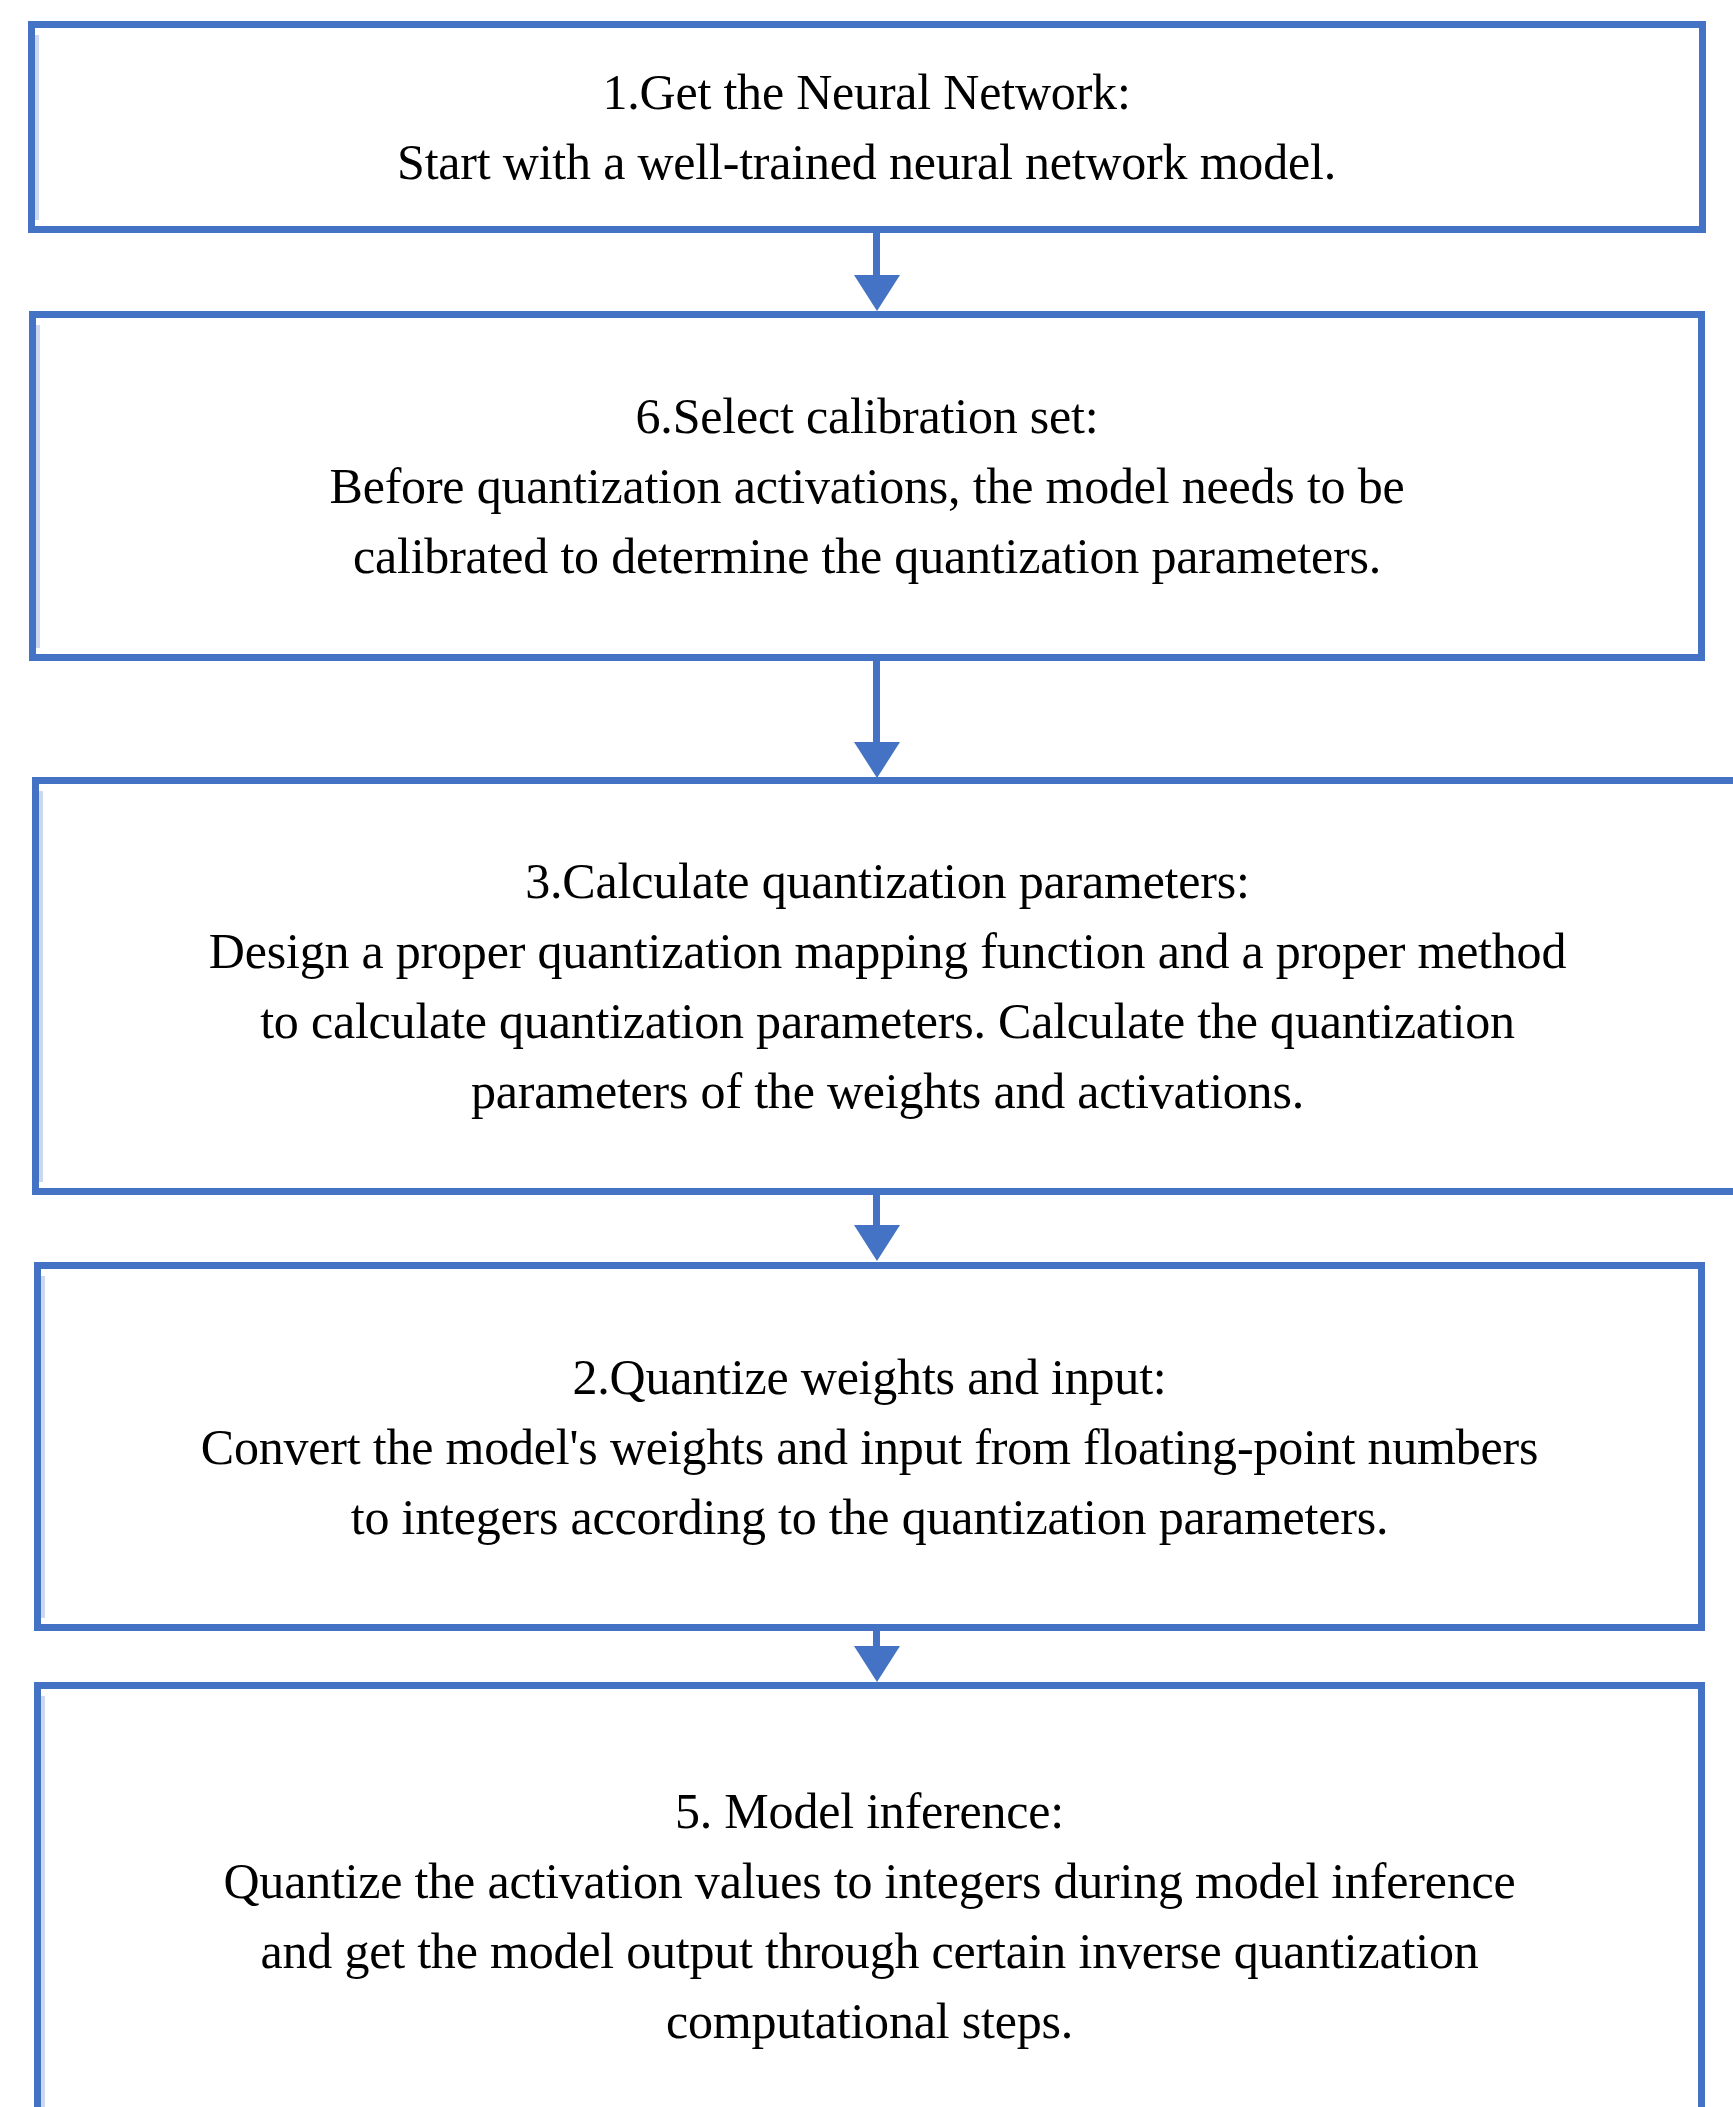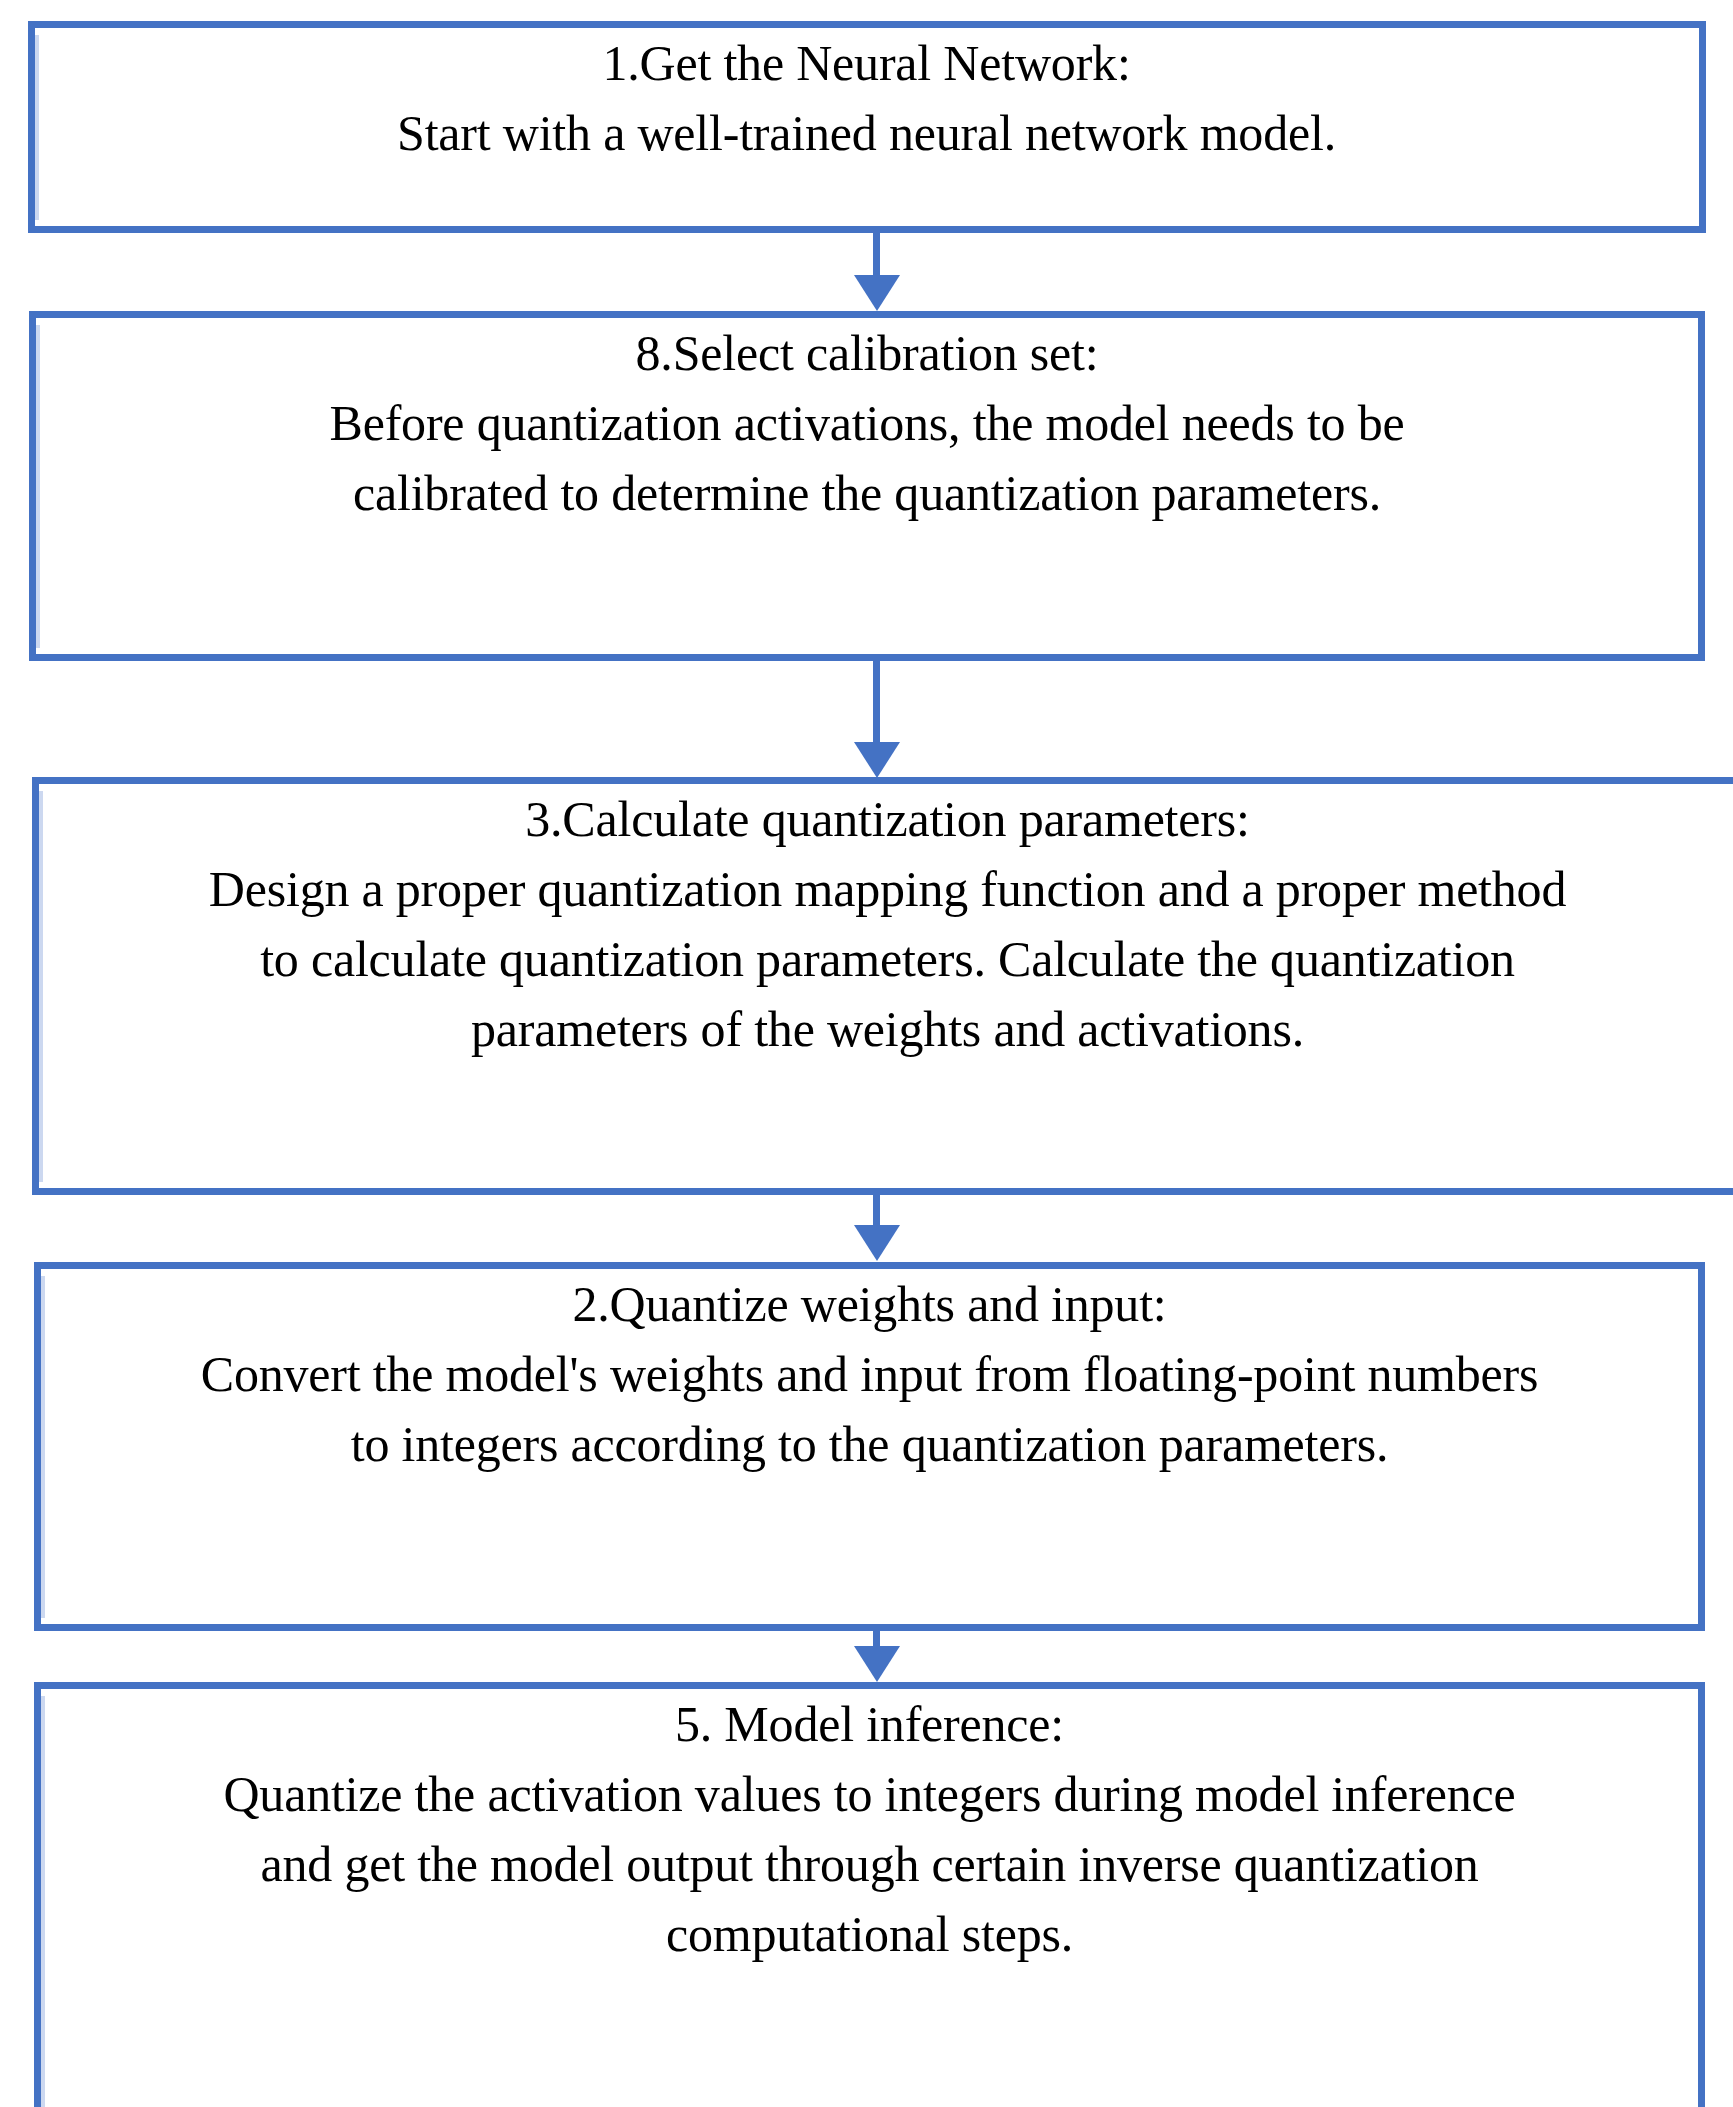"1.Get the Neural Network:" .node { justify-content: flex-start -> center }
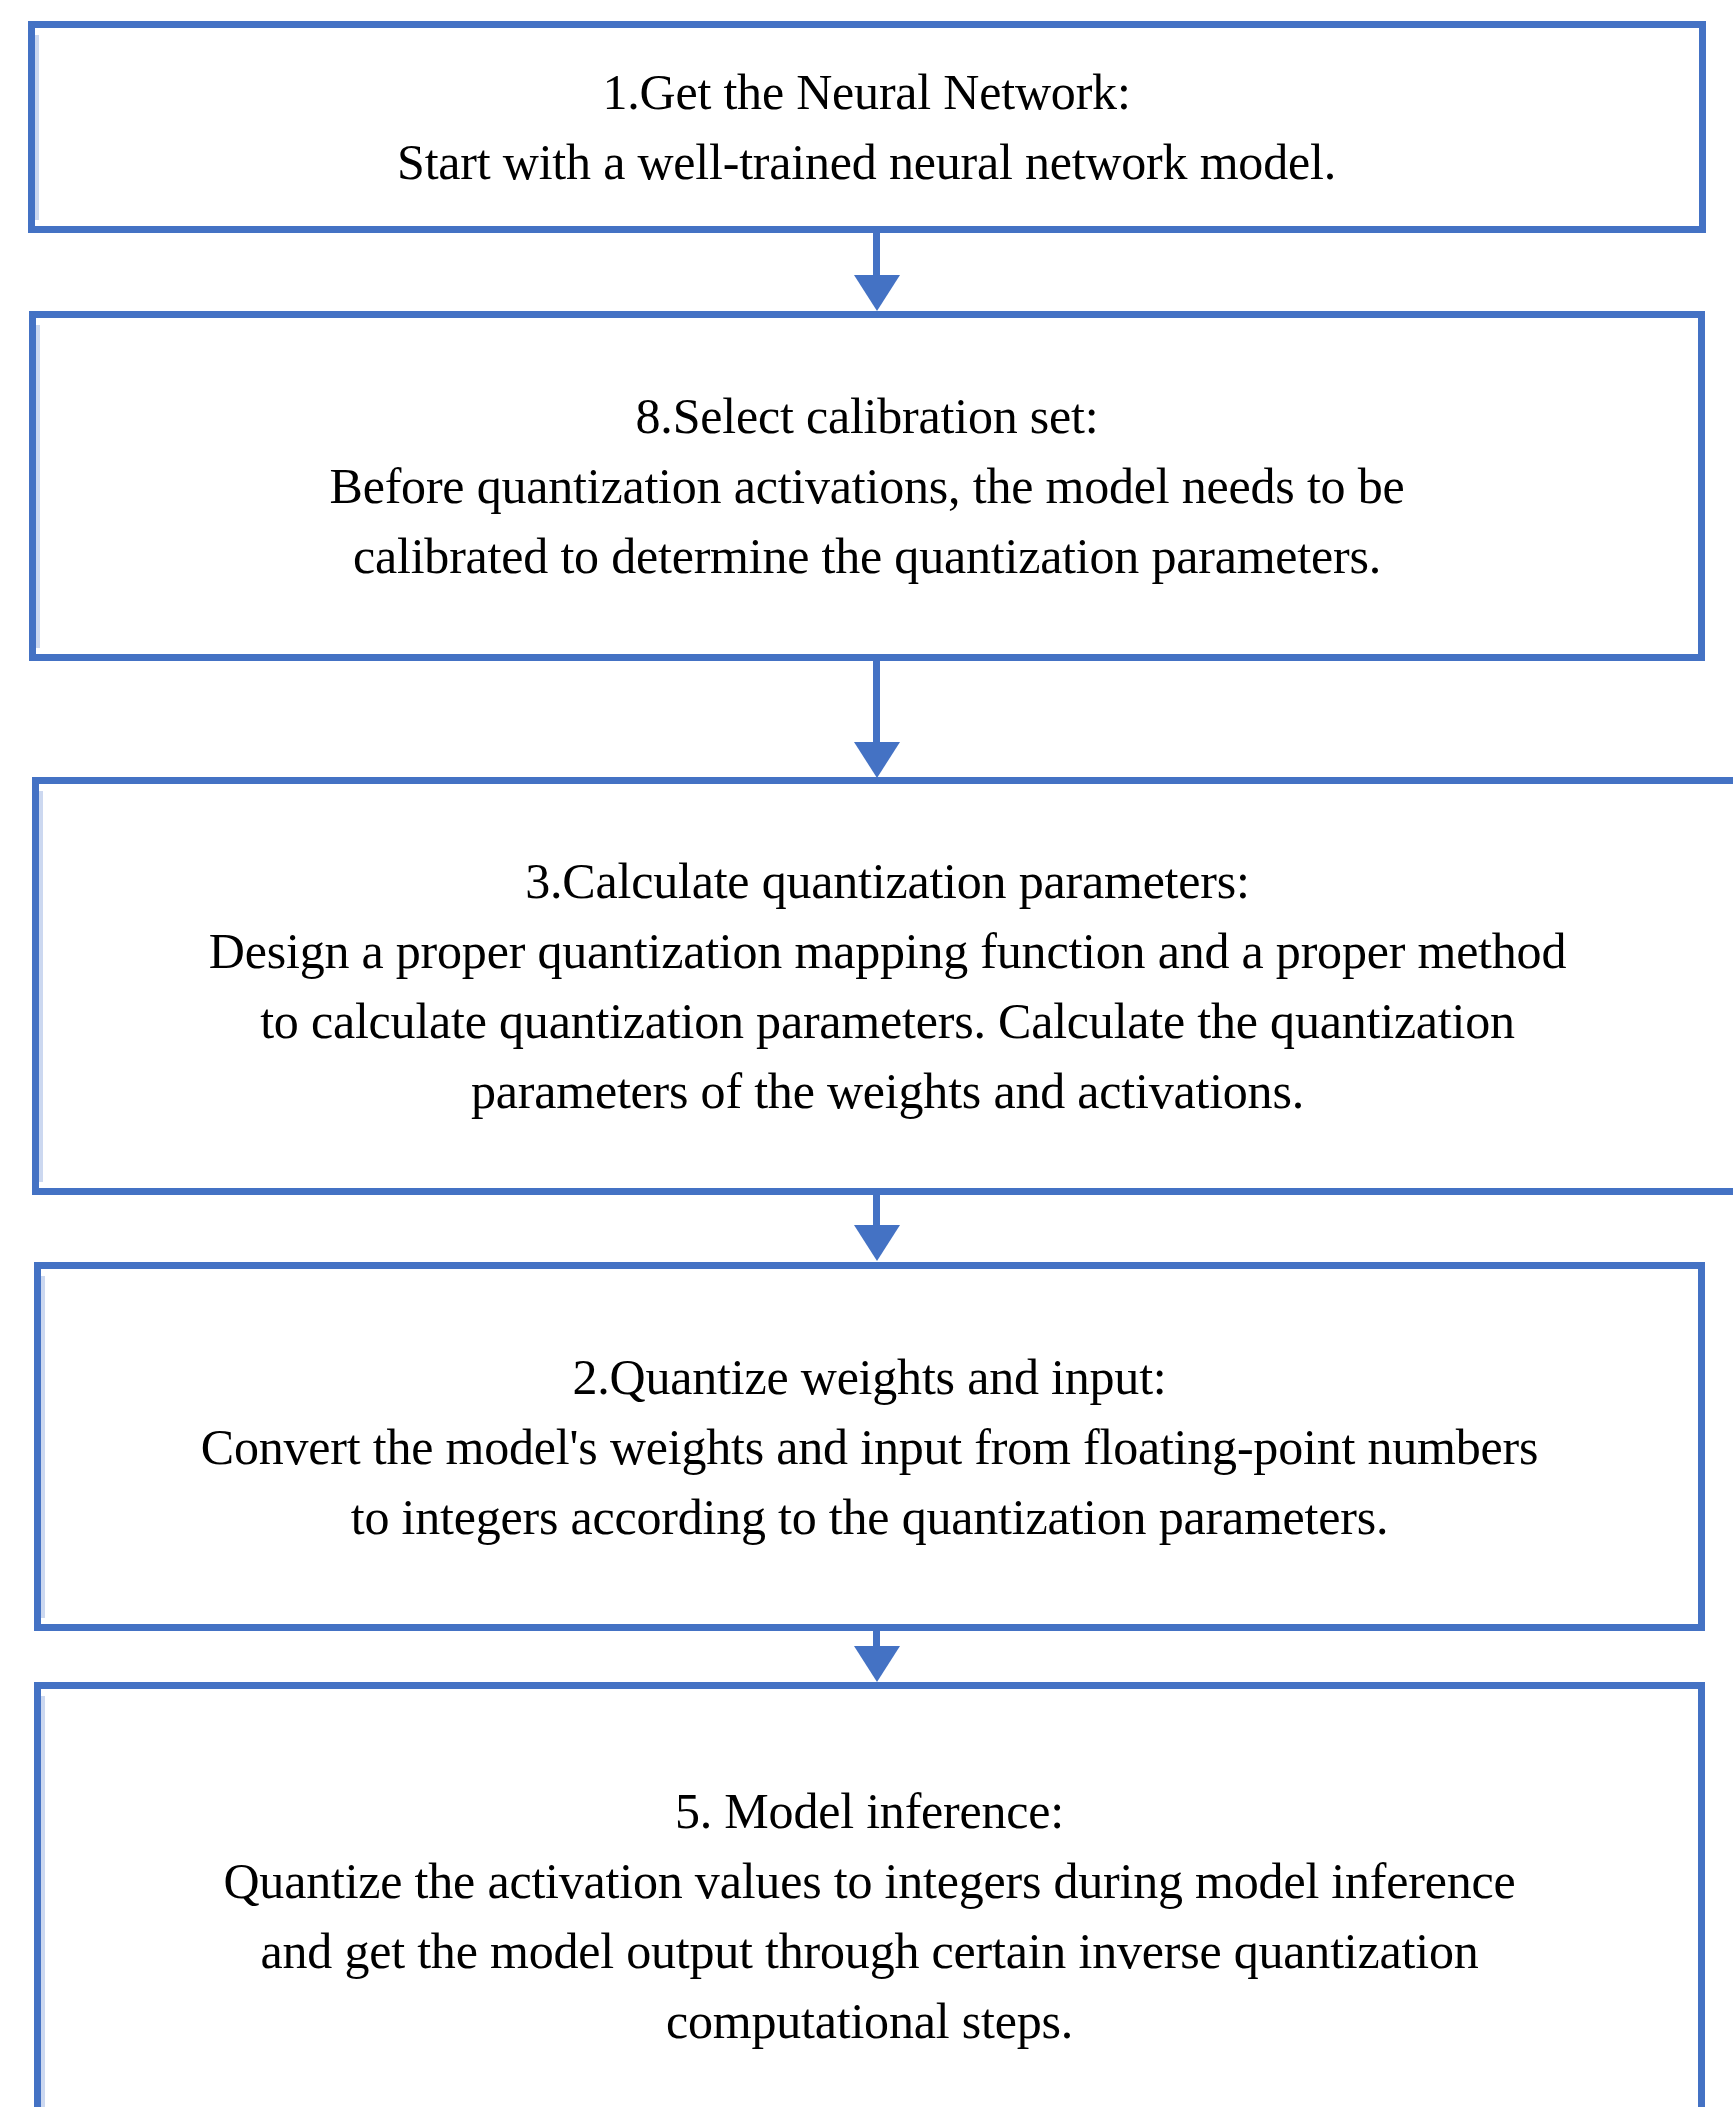"8.Select calibration set:" div.node-text { text: 8.Select -> 6.Select }
